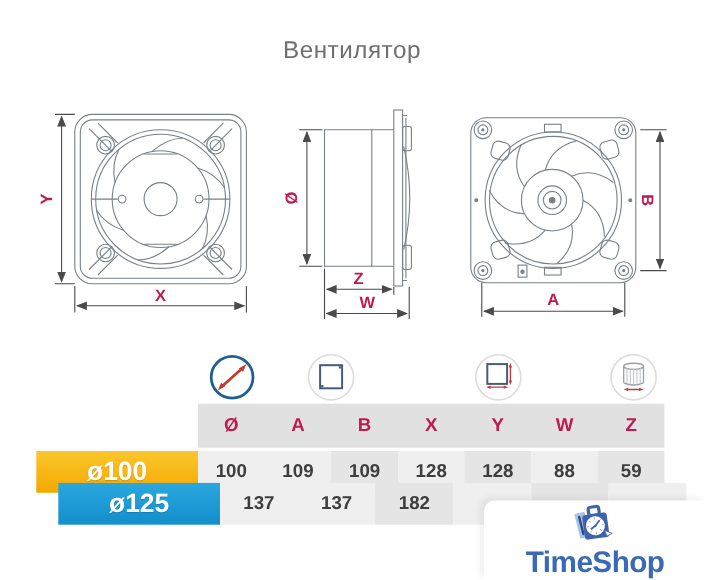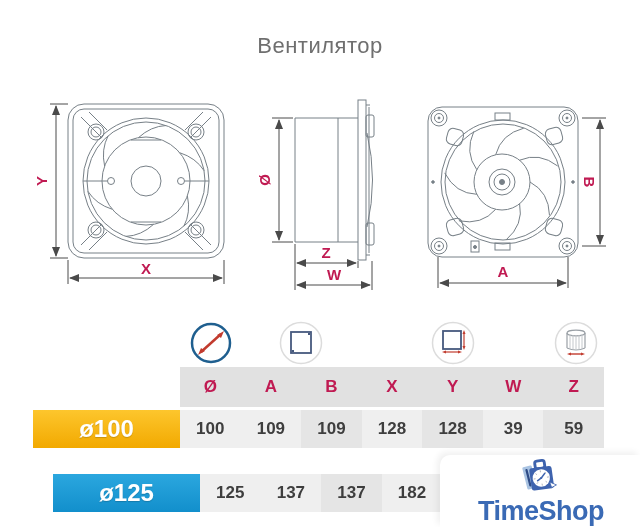"39" div.cell { text: 39 -> 88 }
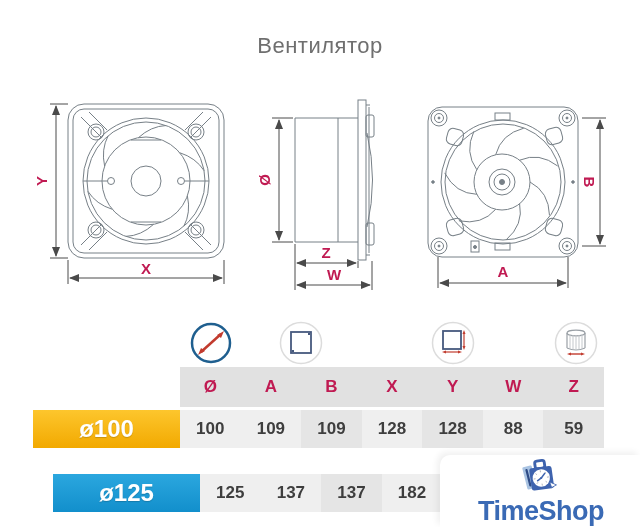"ø125" .trow.r2 { top: 474px -> 439px }
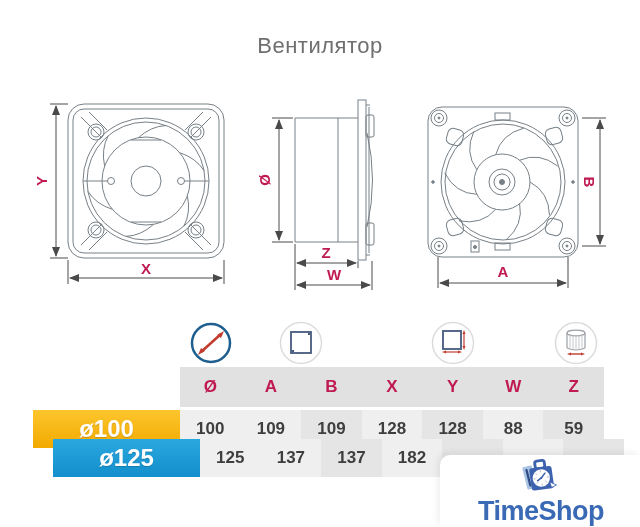"125" div.cell { html: <div>125</div> -> none }
